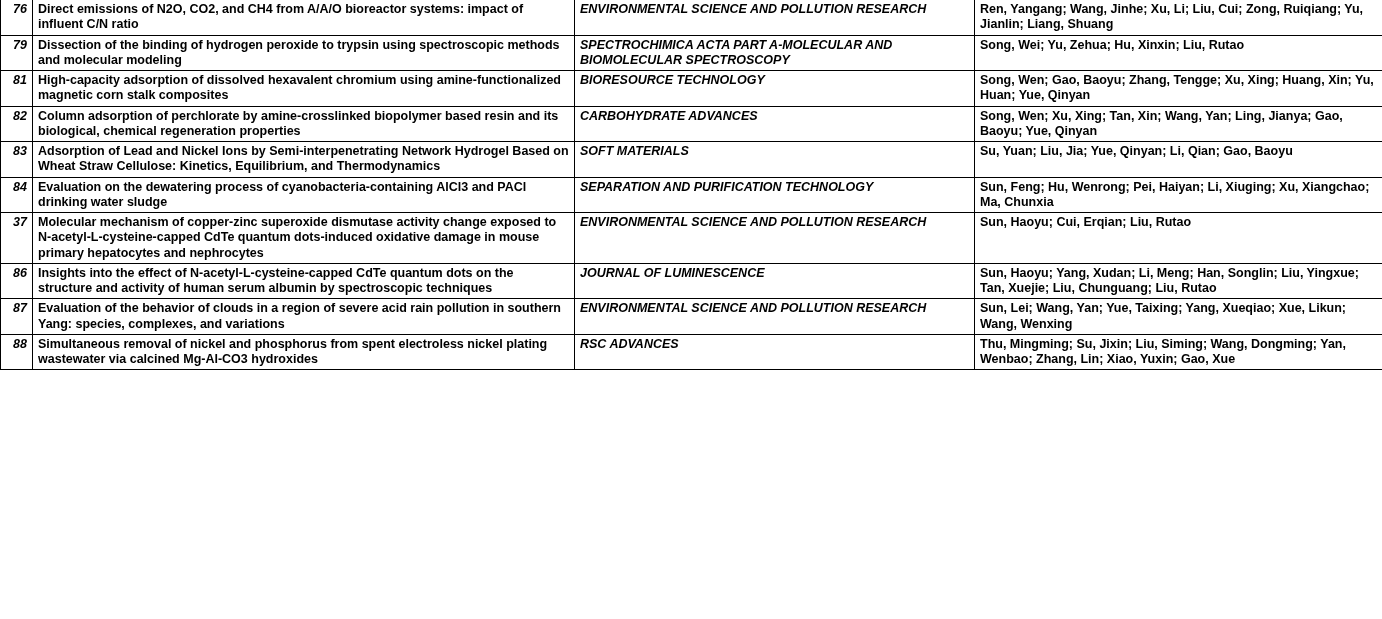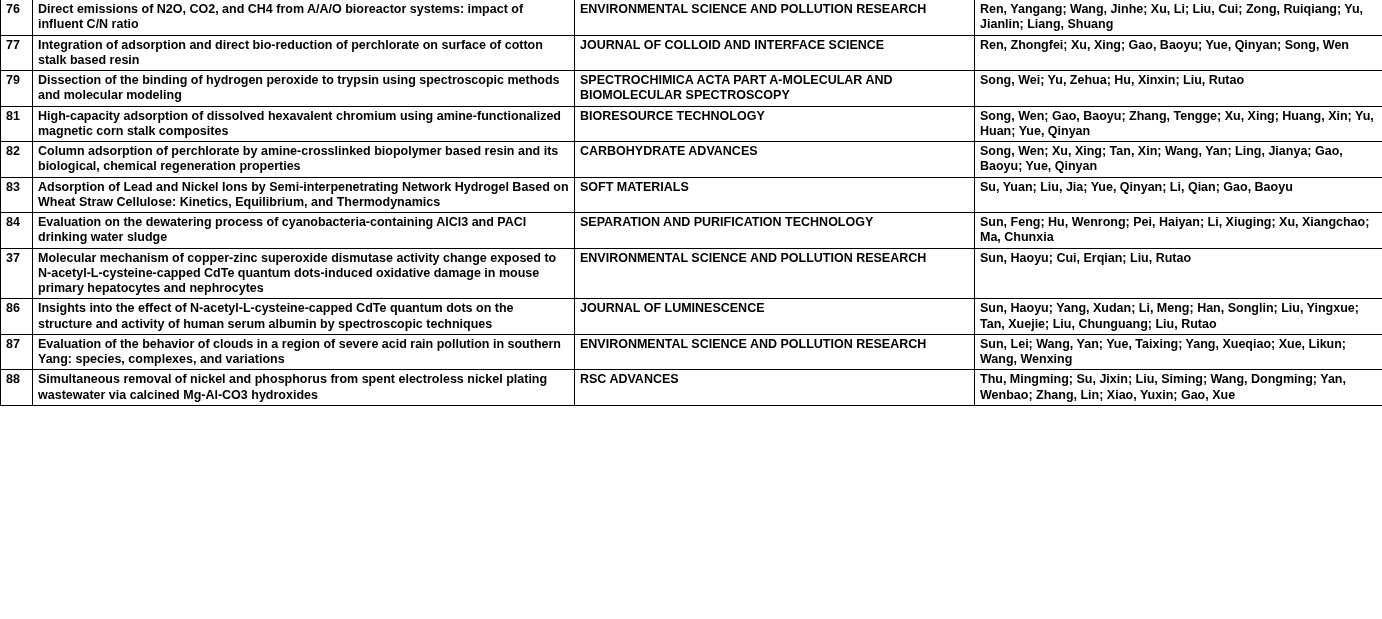"76" td.num { font-style: none -> italic; text-align: left -> right }
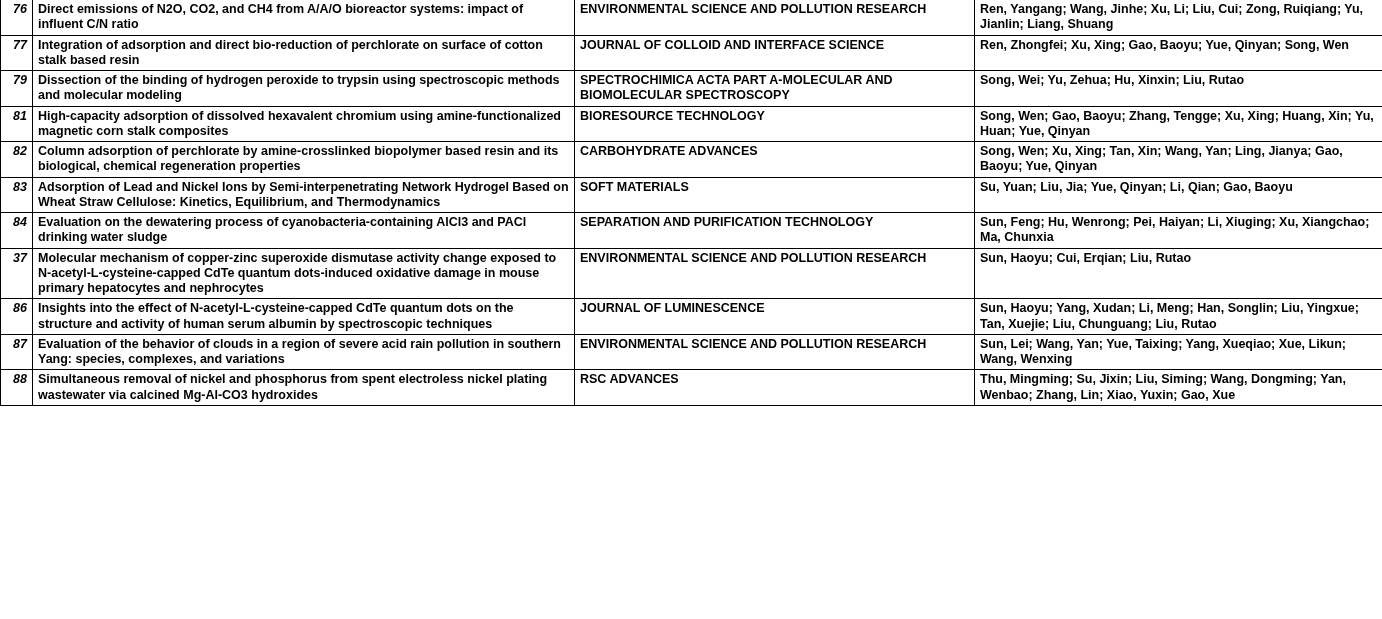"ENVIRONMENTAL SCIENCE AND POLLUTION" td.journal { font-style: none -> italic }
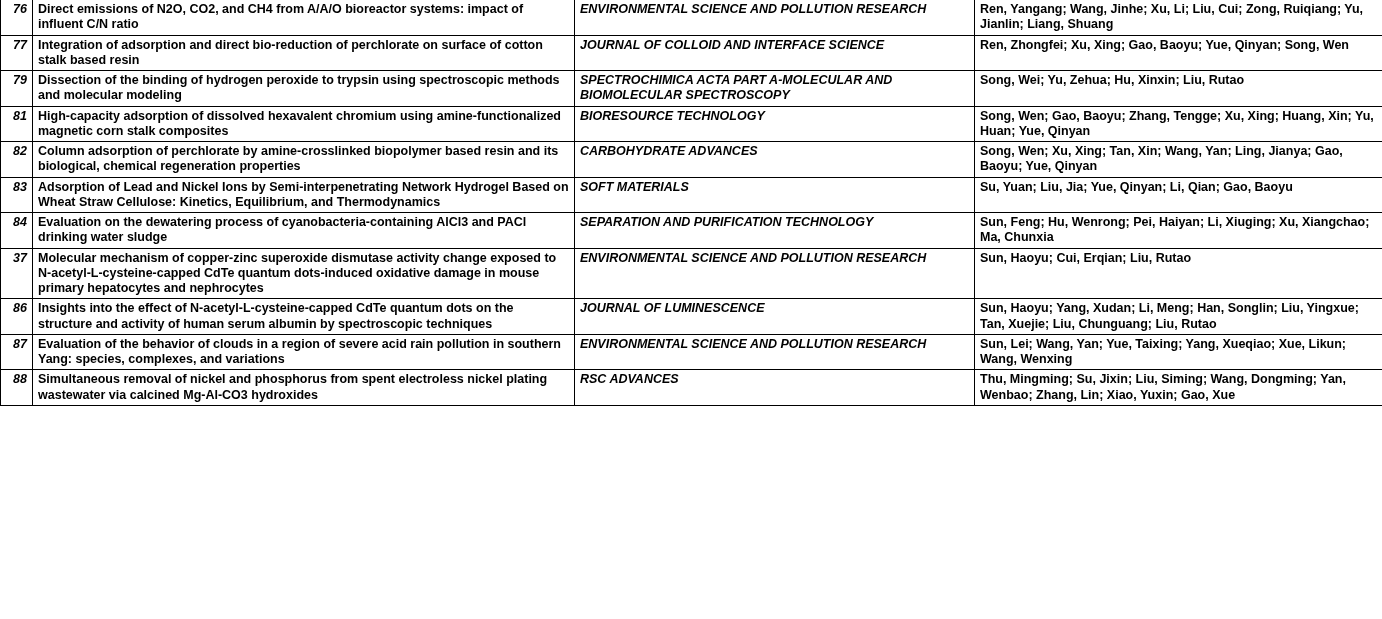"77" tr { html: <tr> <td>77</td> <td>Integration of adsorption and direct bio-reduction of perchlorate on surface of cotton stalk based resin</td> <td>JOURNAL OF COLLOID AND INTERFACE SCIENCE</td> <td>Ren, Zhongfei; Xu, Xing; Gao, Baoyu; Yue, Qinyan; Song, Wen</td> </tr> -> none }
